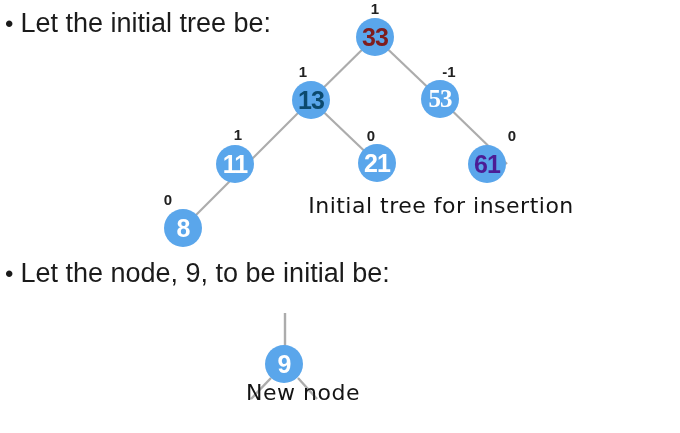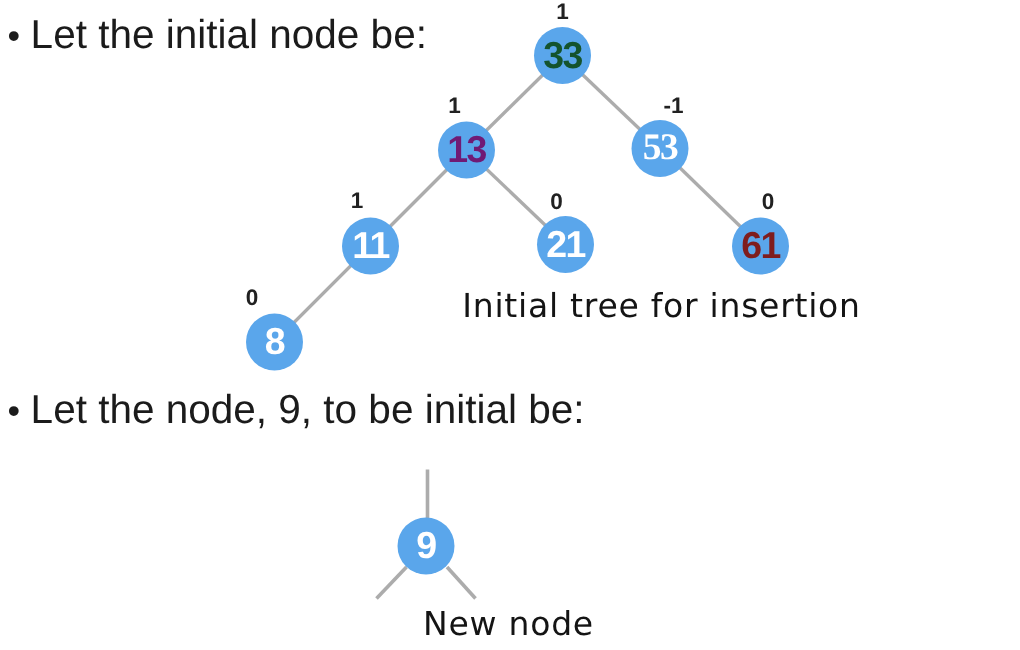"Let the initial node be:" span { text: node -> tree }
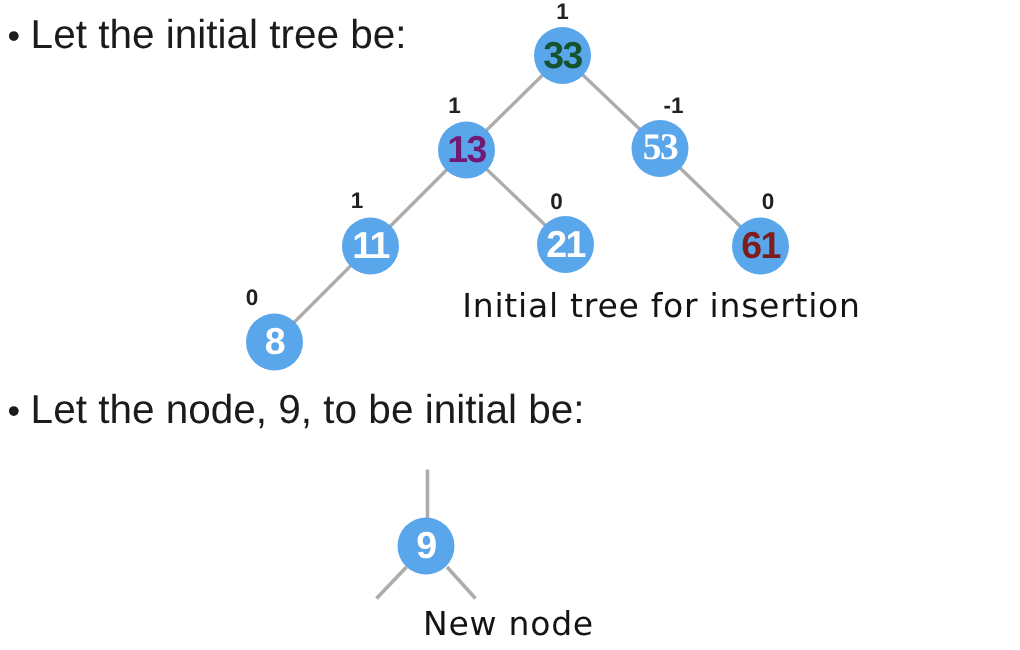"33" div.node { color: #14532d -> #7f1d1d }
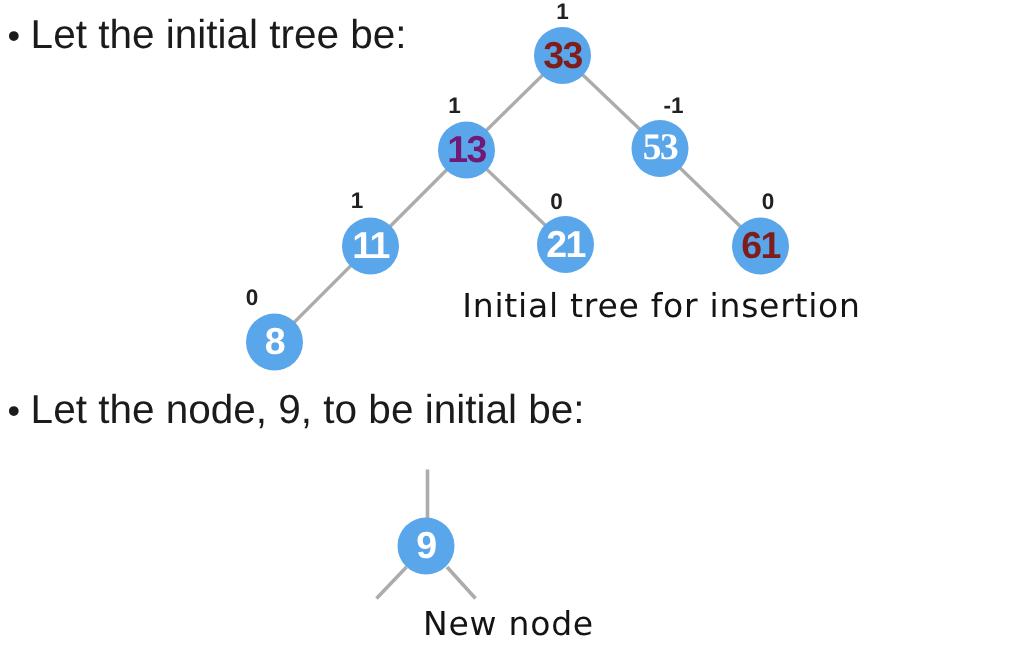"13" div.node { color: #701a75 -> #0c4a6e }
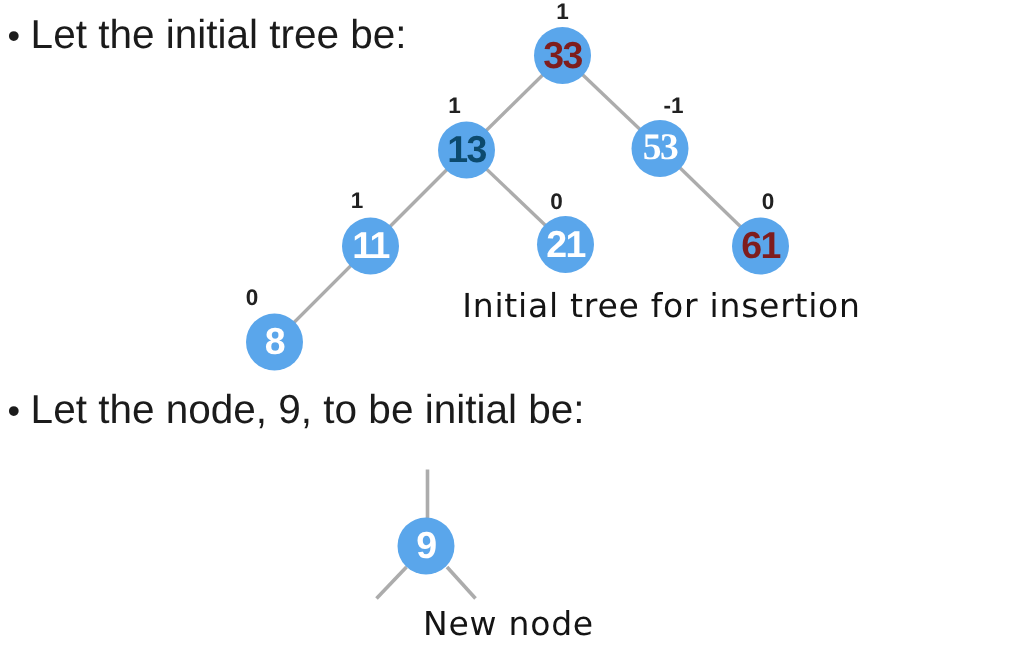"11" div.node { left: 228px -> 216px }
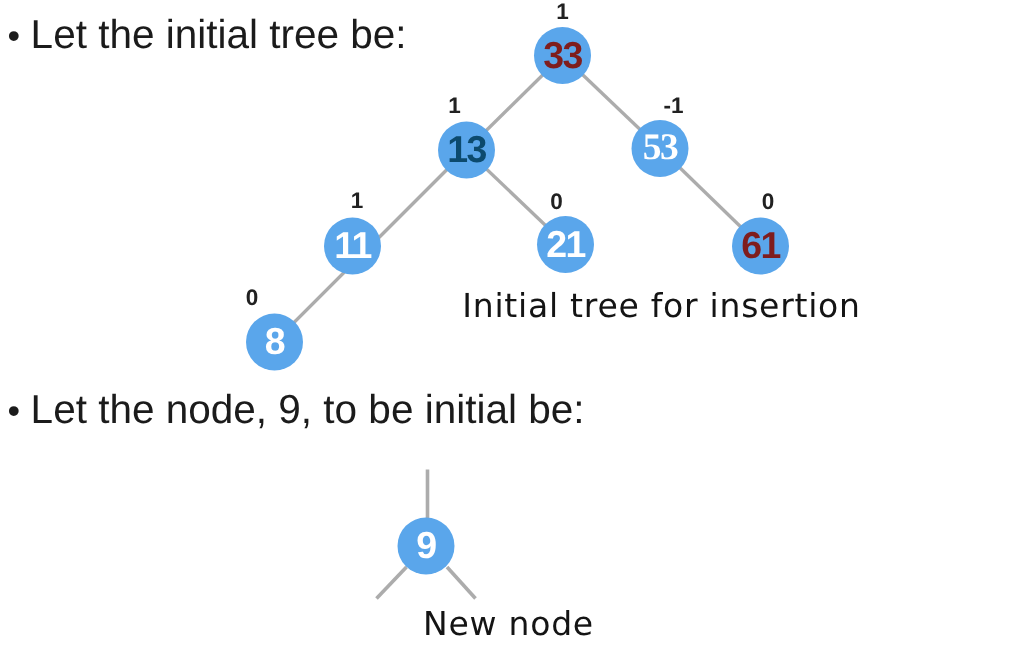"61" div.node { color: #7f1d1d -> #4c1d95; left: 488px -> 468px }
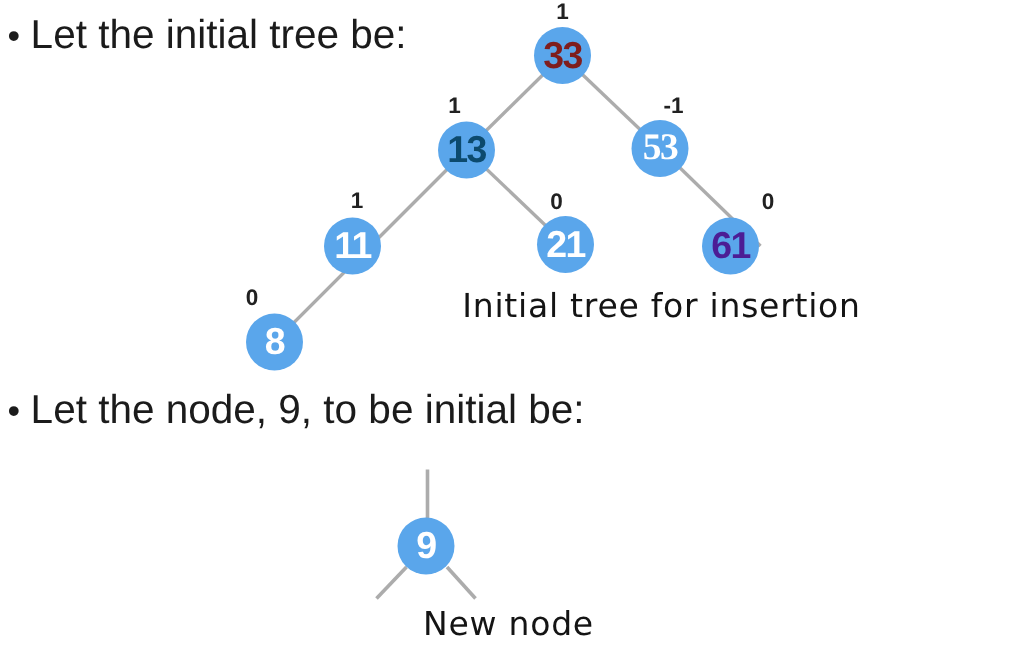"New node" #caption-new { margin-left: 36px -> none; top: 417px -> 392px }
